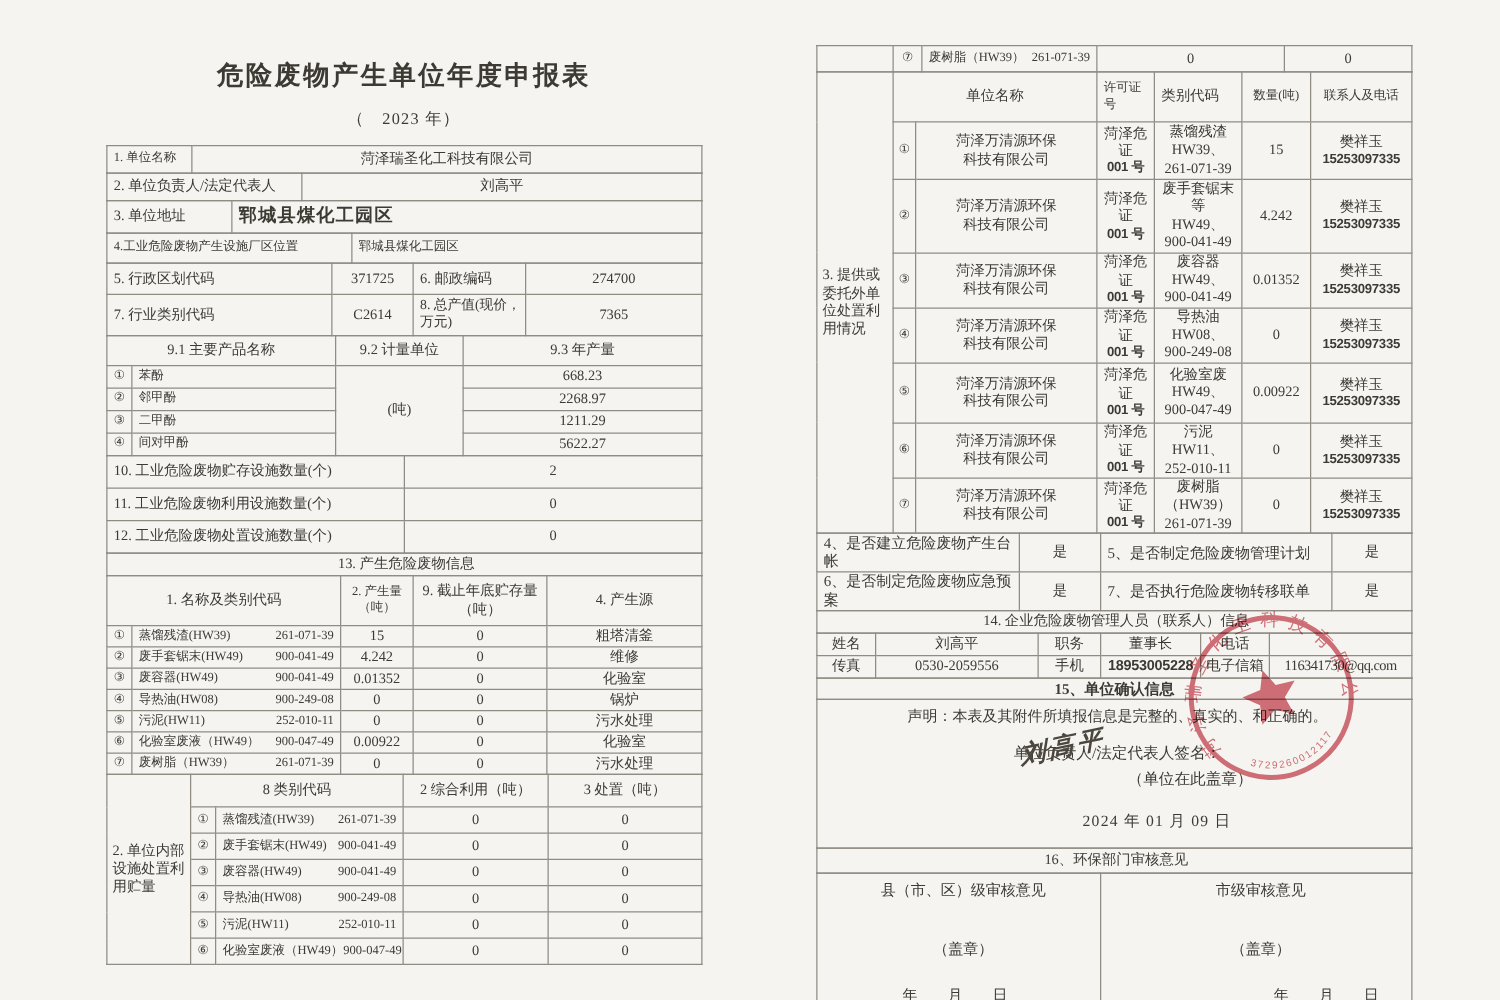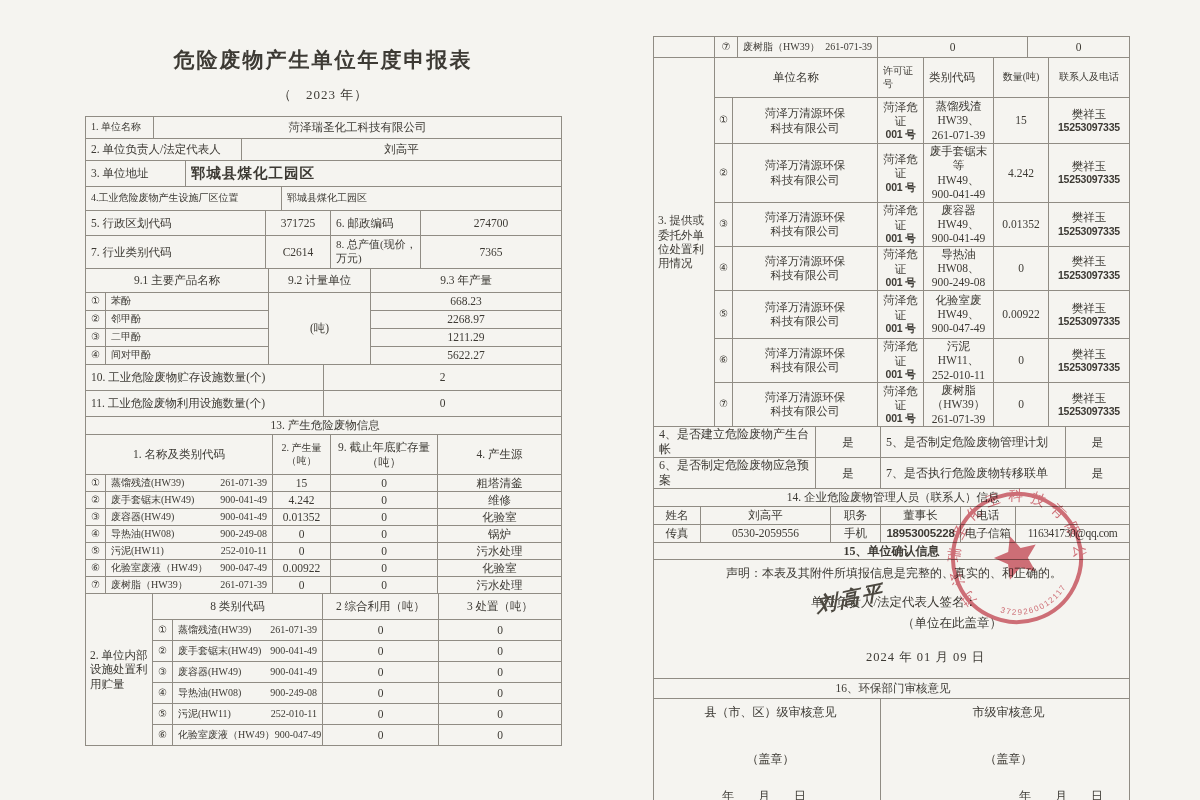"12. 工业危险废物处置设施数量(个)" tr { html: none -> <tr> <td>12. 工业危险废物处置设施数量(个)</td> <td>0</td> </tr> }
